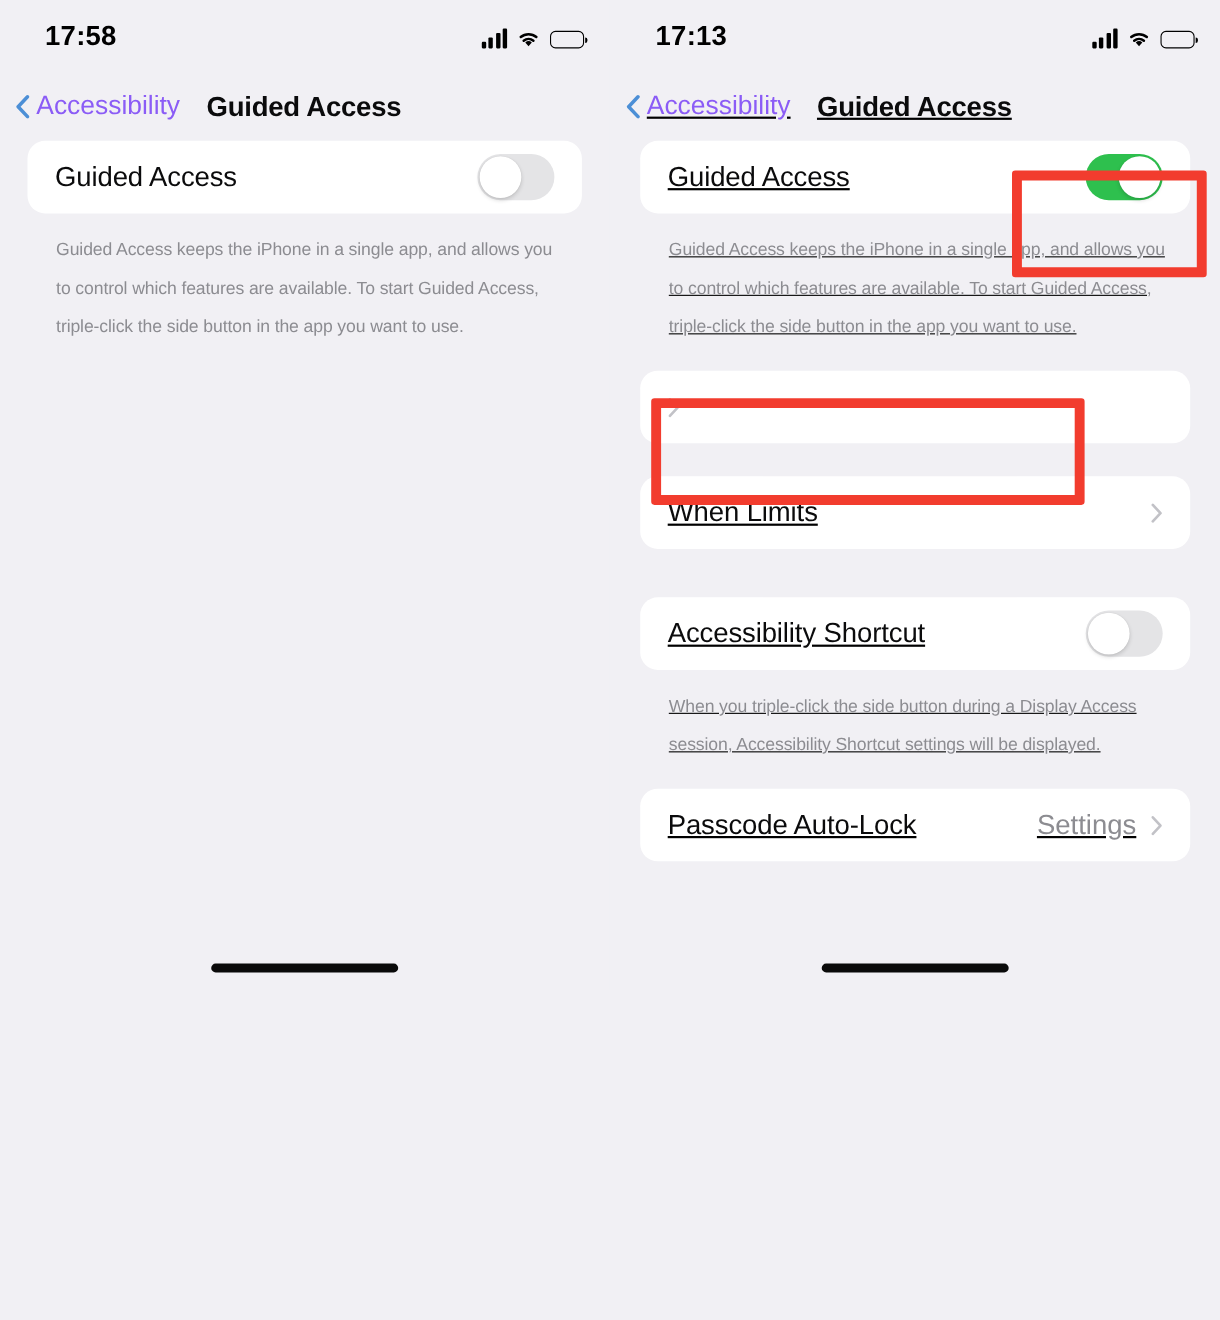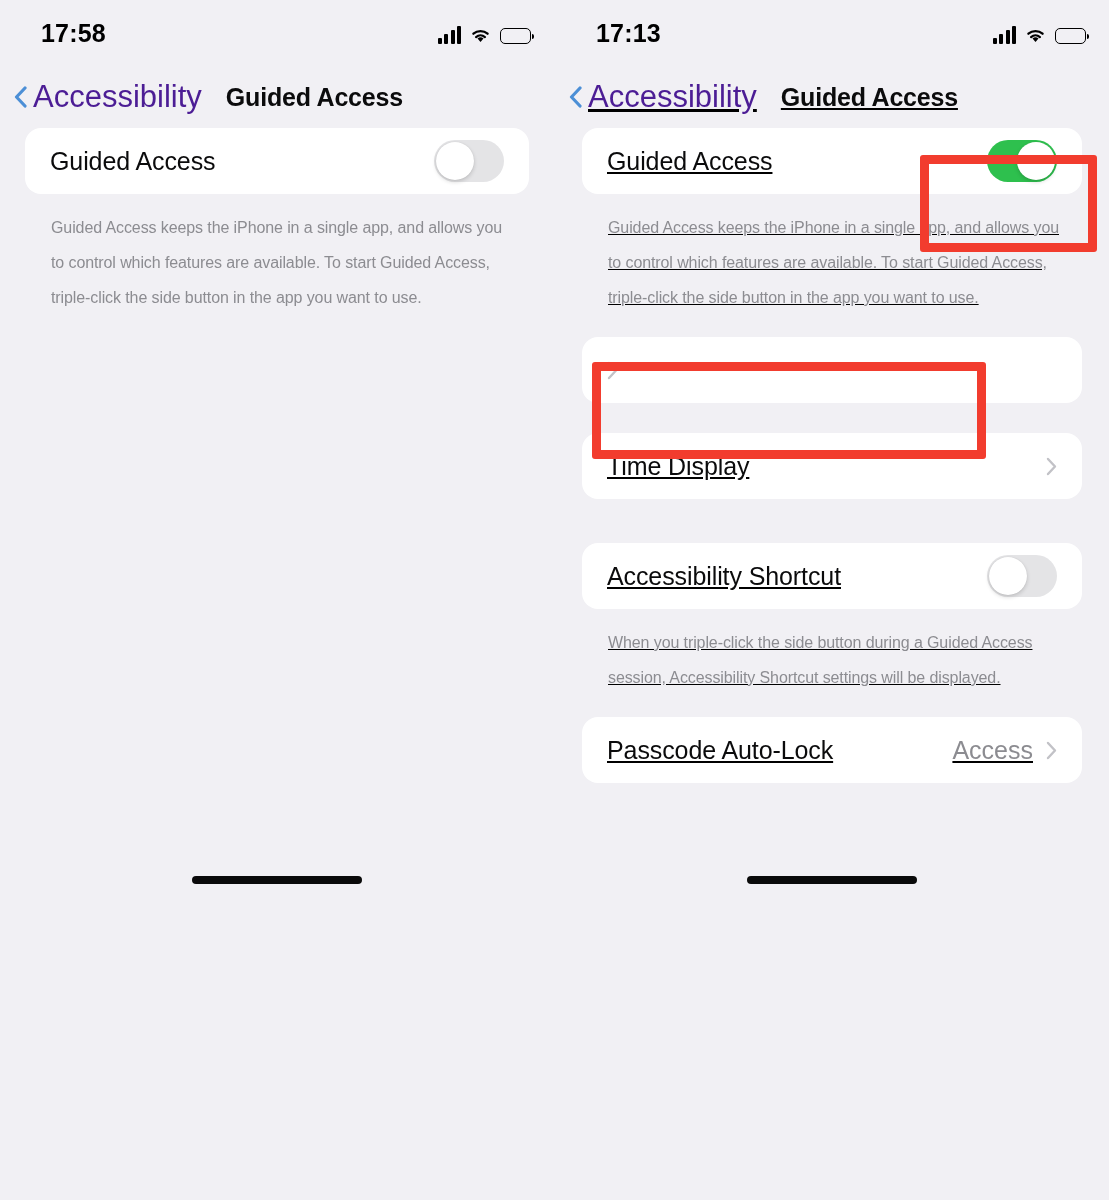"Accessibility" .back-link { color: #4c1d95 -> #8b5cf6; font-size: 31px -> 24px }
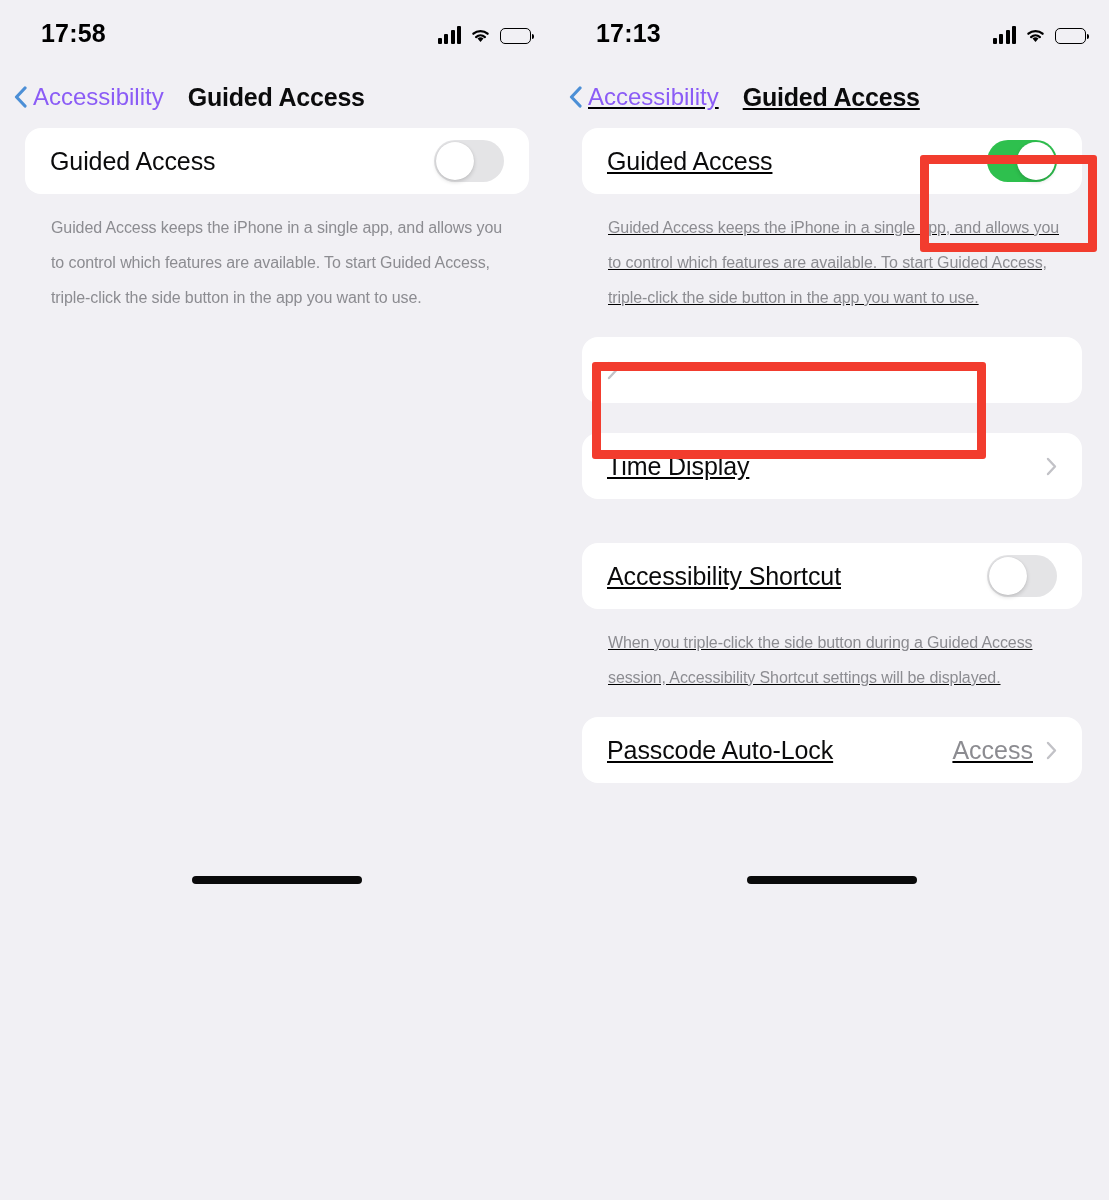"Time Display" span.row-label { text: Time Display -> When Limits }
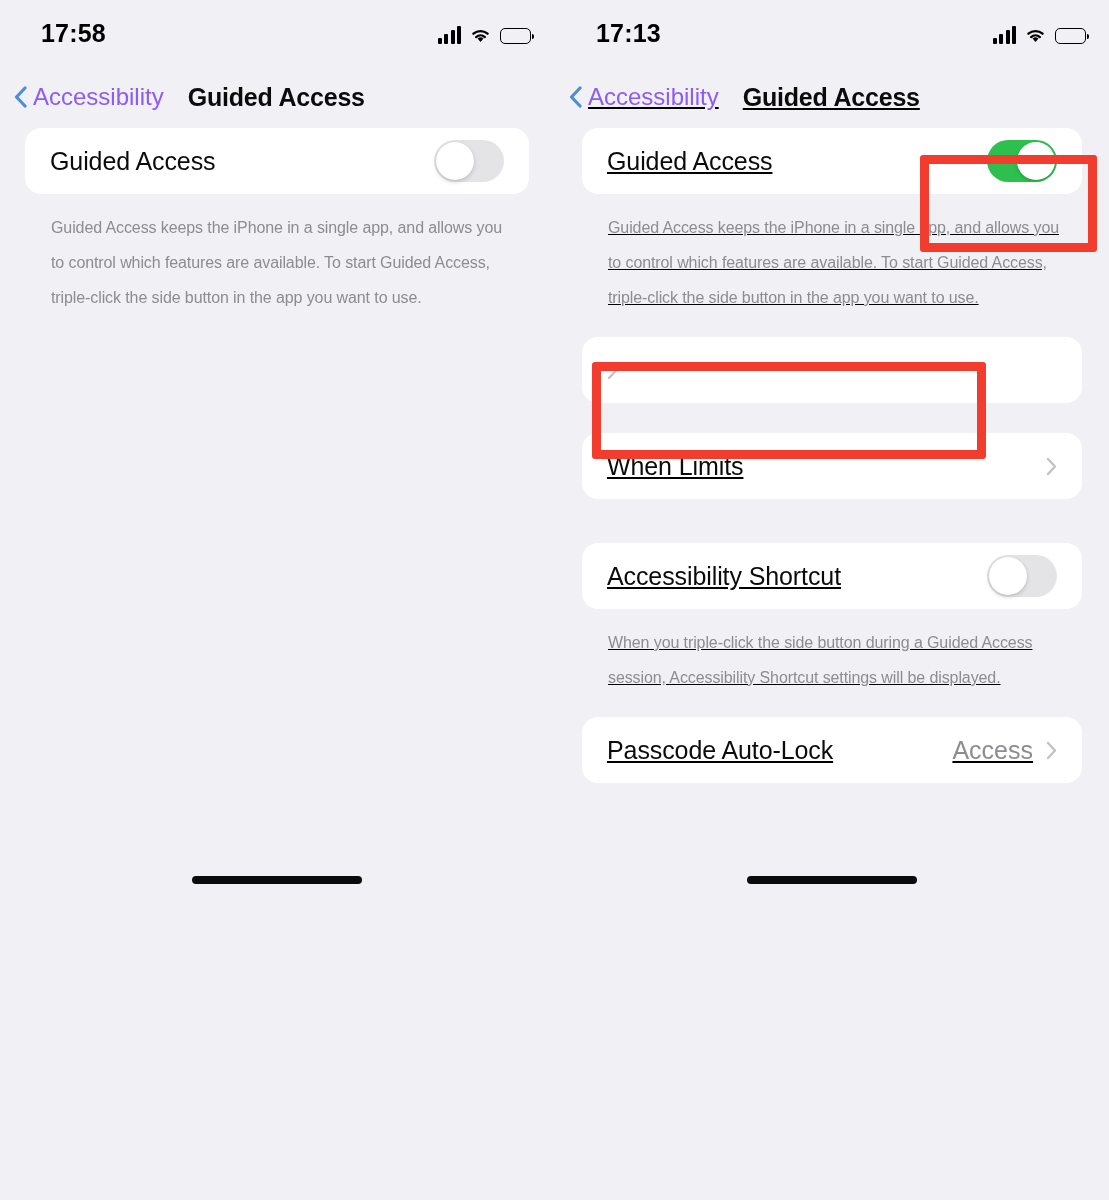"When you triple-click the side" div.footnote { text: Guided -> Display }
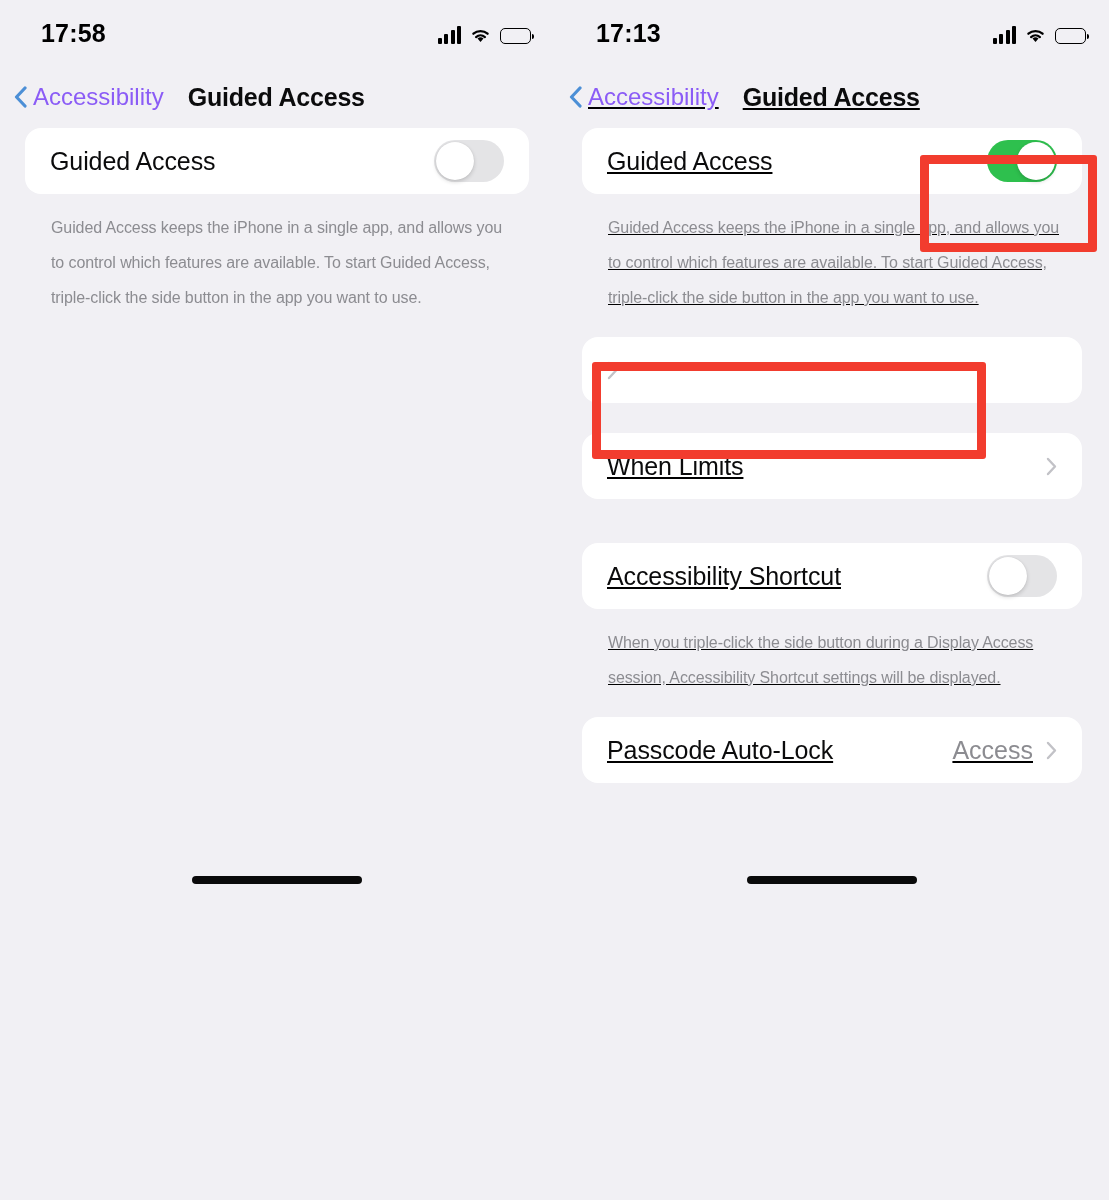"Access" span.row-value { text: Access -> Settings }
